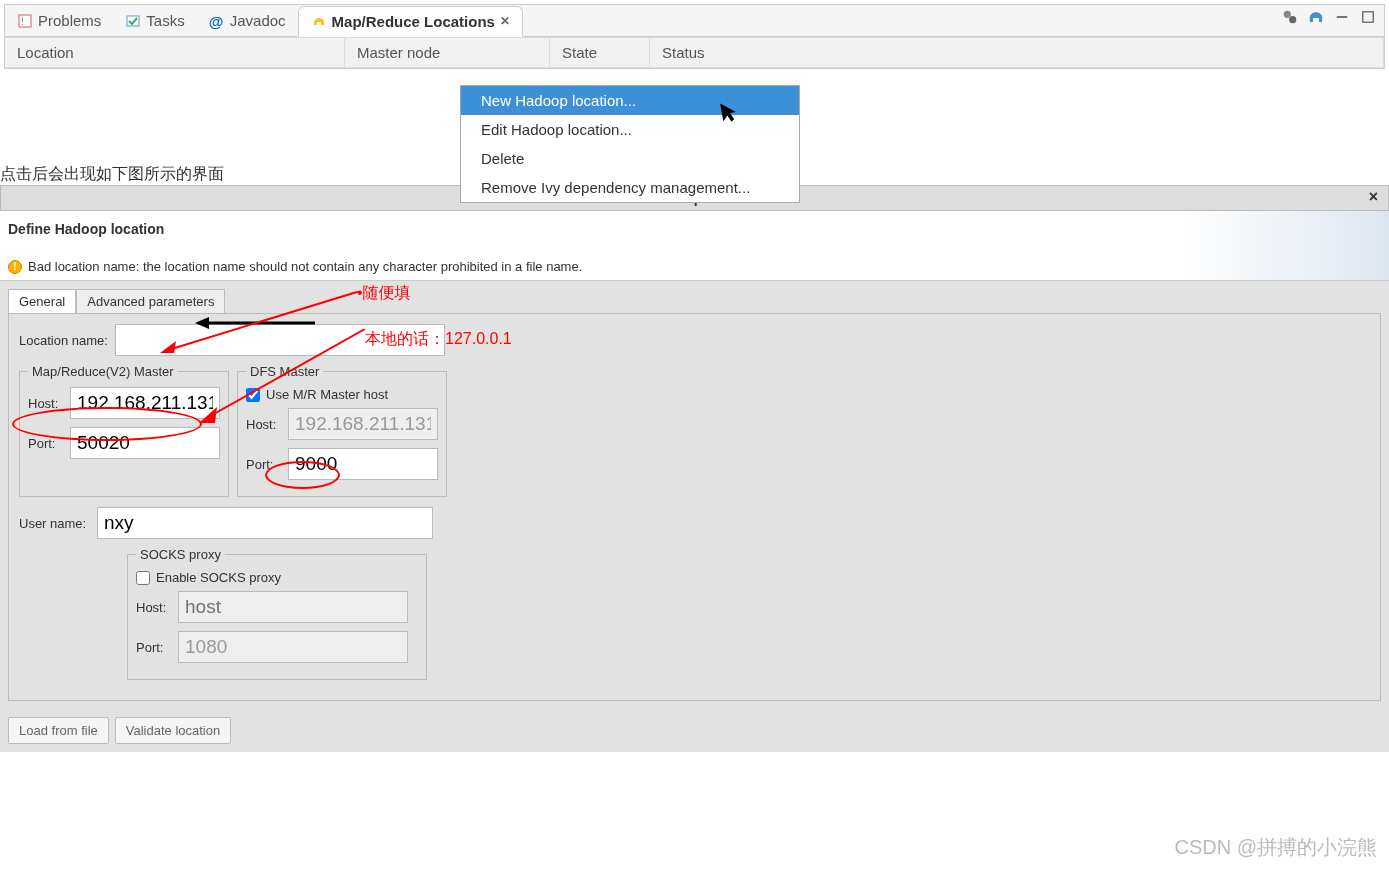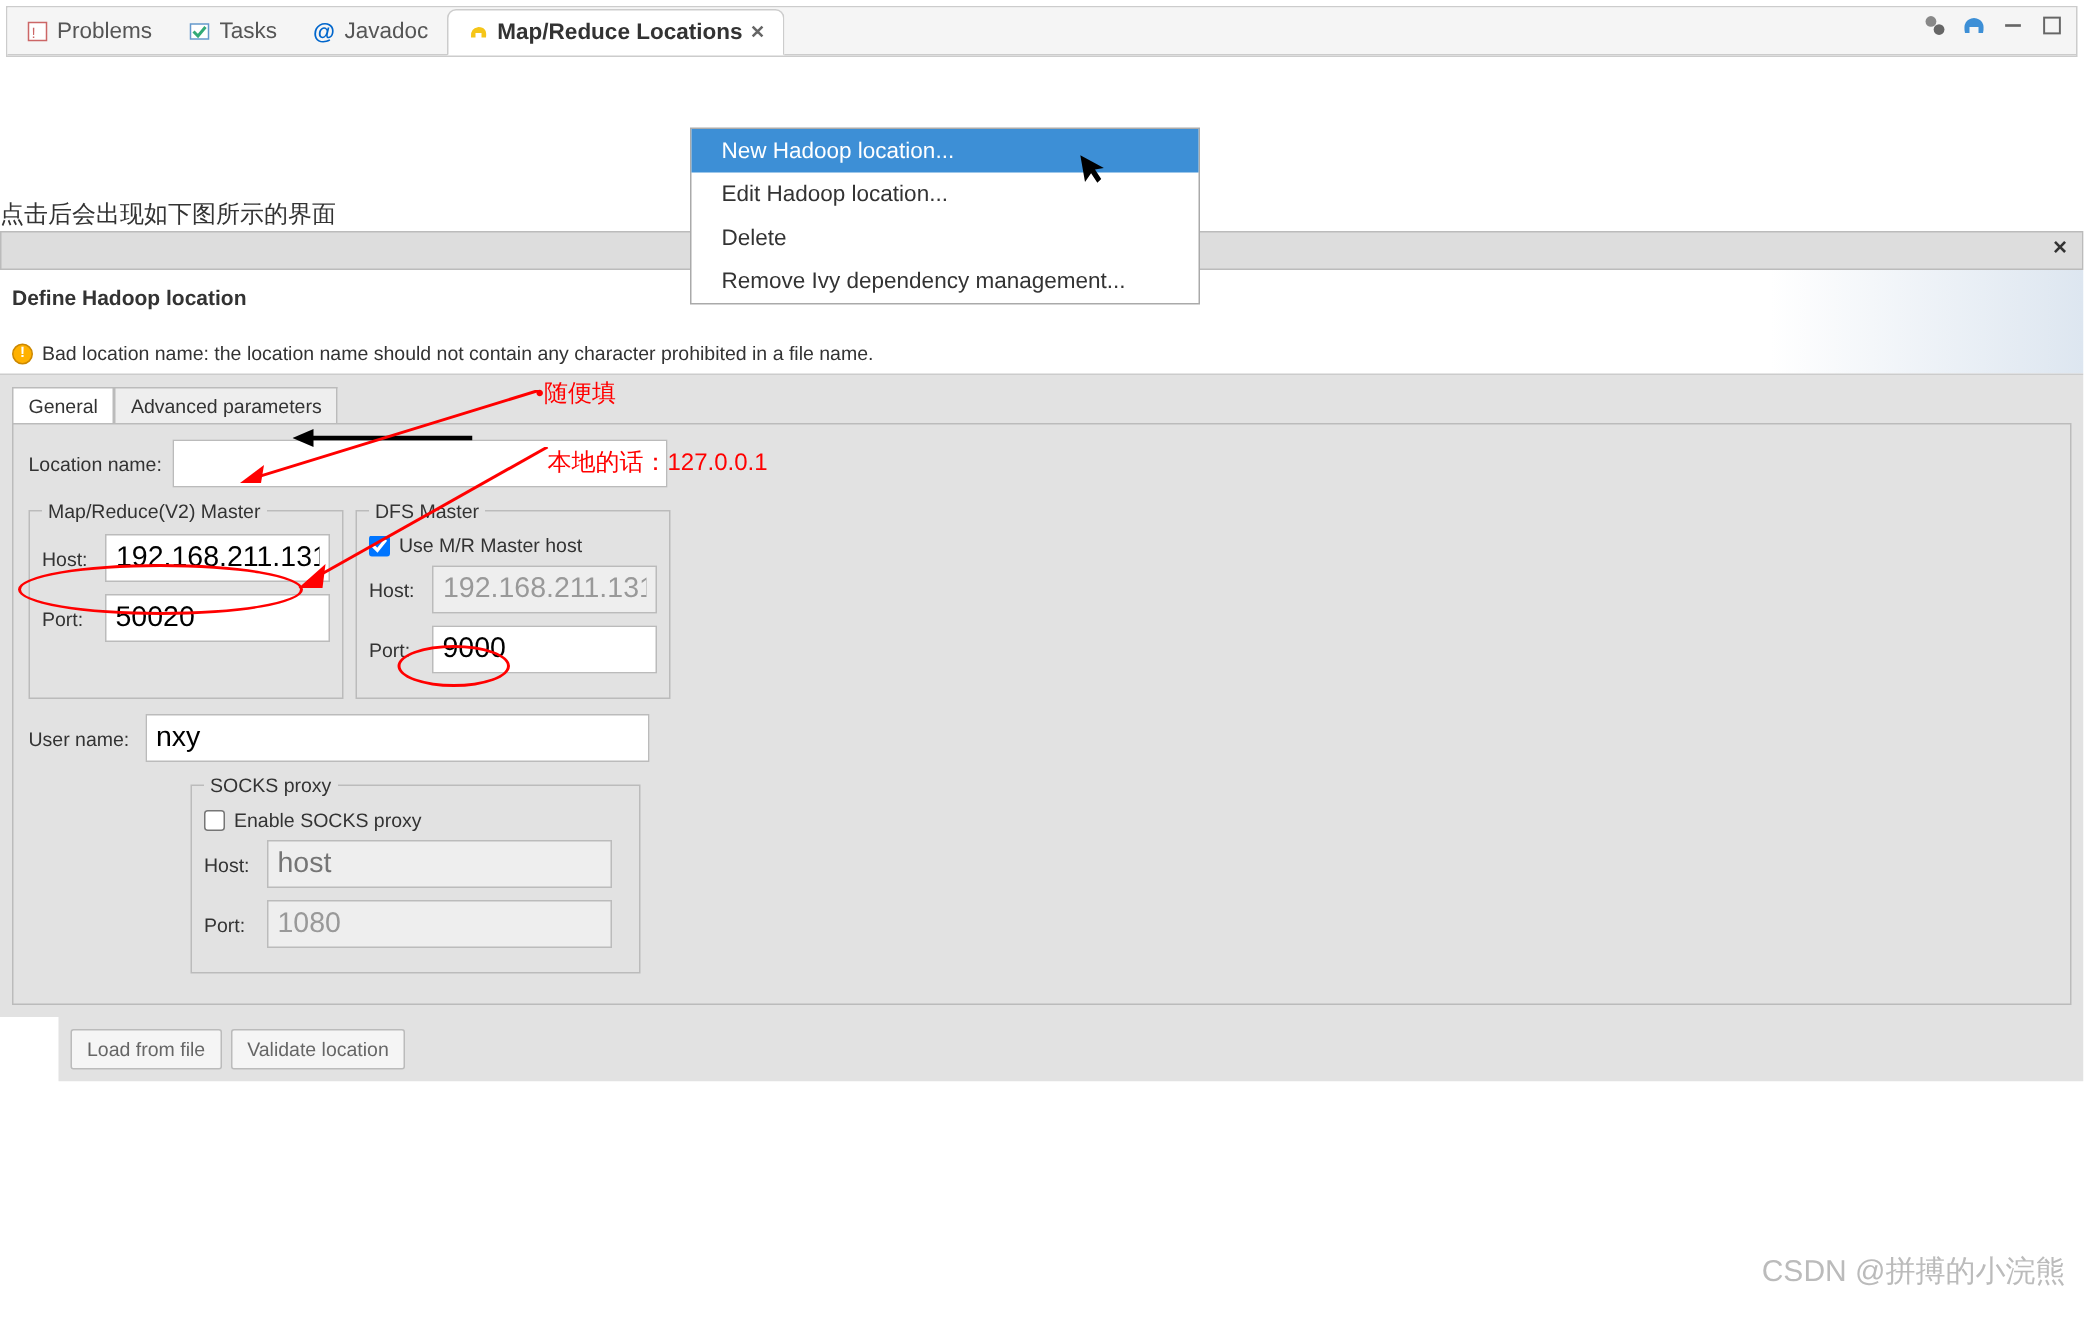"Location" div.table-head { html: none -> <div> <div>Location</div> <div>Master node</div> <div>State</div> <div>Status</div> </div> }
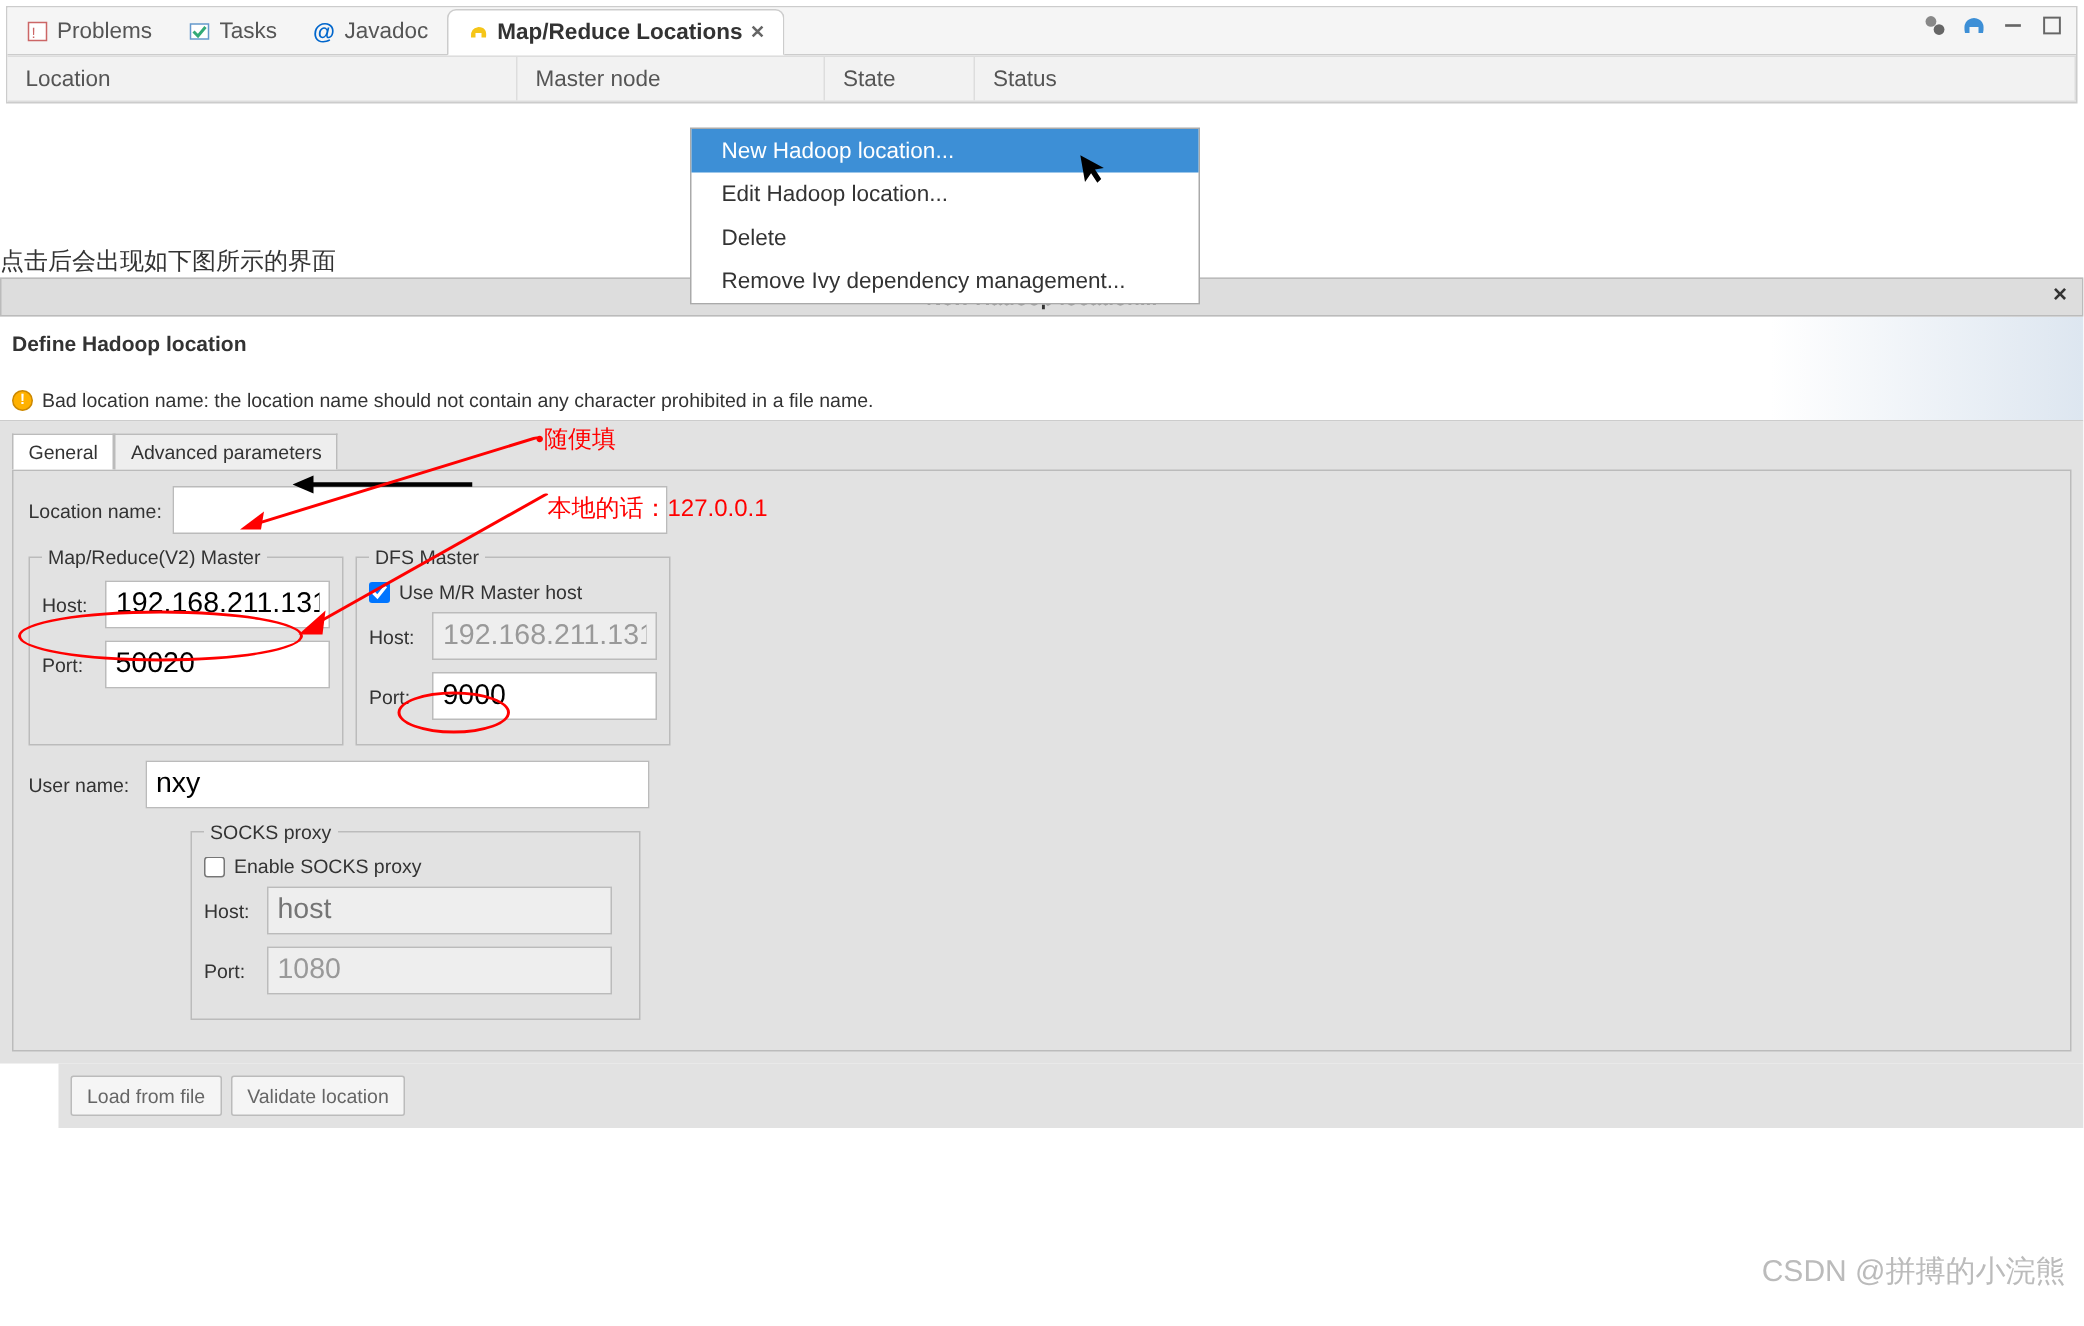"Load from file" .btn-row { margin-left: 39px -> none }
